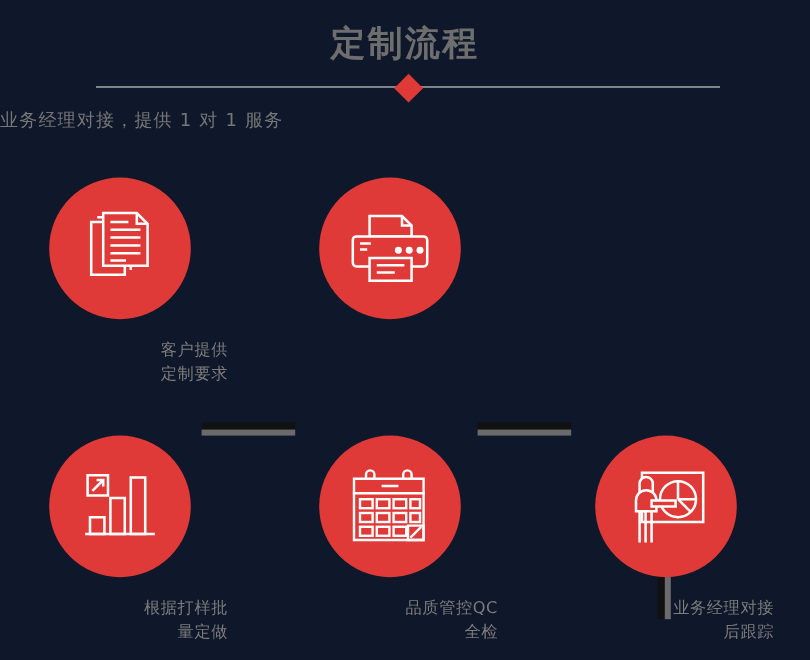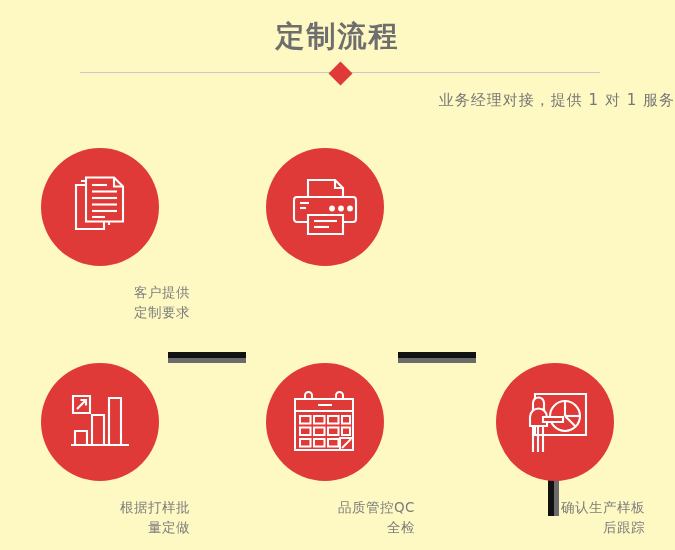"定制流程" #stage { background: #fef9c3 -> #0f172a }
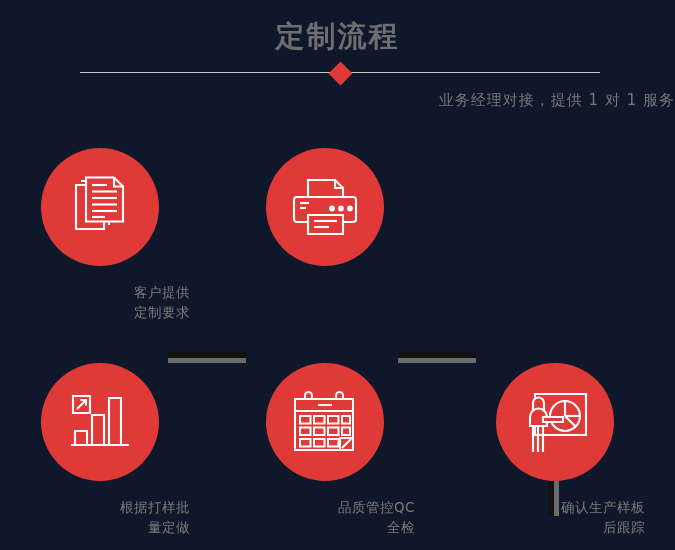"业务经理对接，提供 1 对 1 服务" .subtitle { text-align: right -> left }
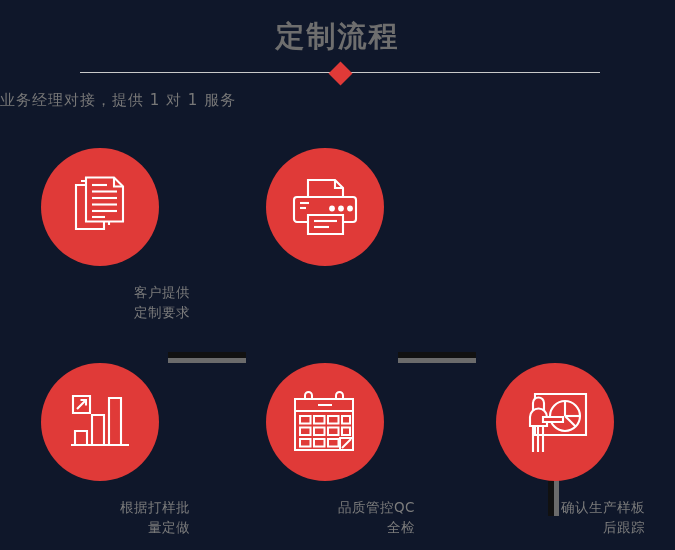"确认生产样板" div.node-label { text: 确认生产样板 -> 业务经理对接 }
